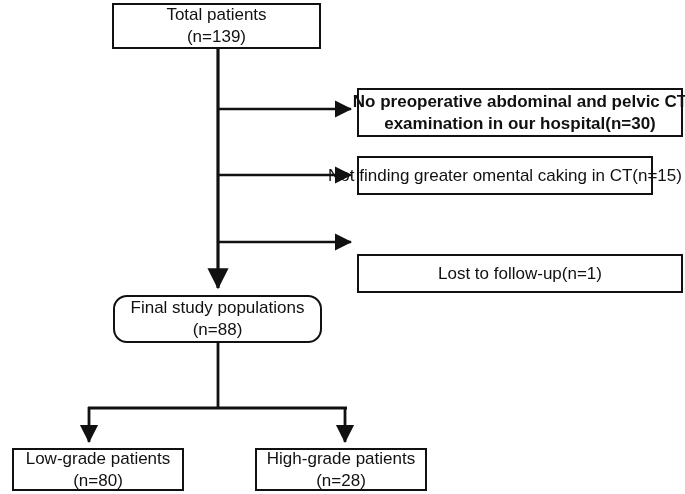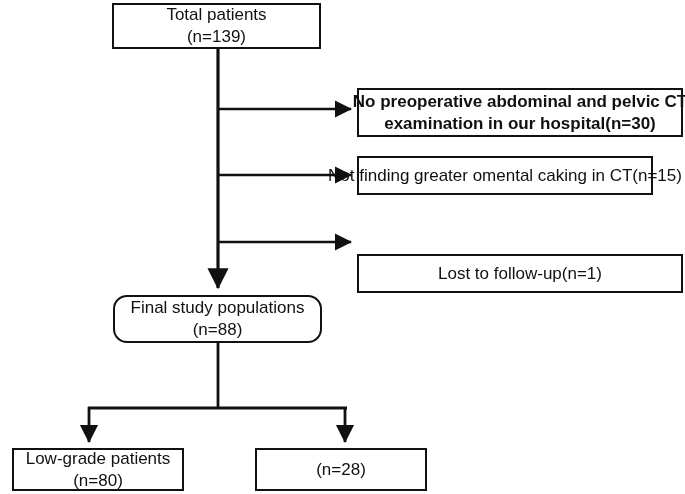"High-grade patients" span.ln { html: none -> <span>High-grade patients</span> }
